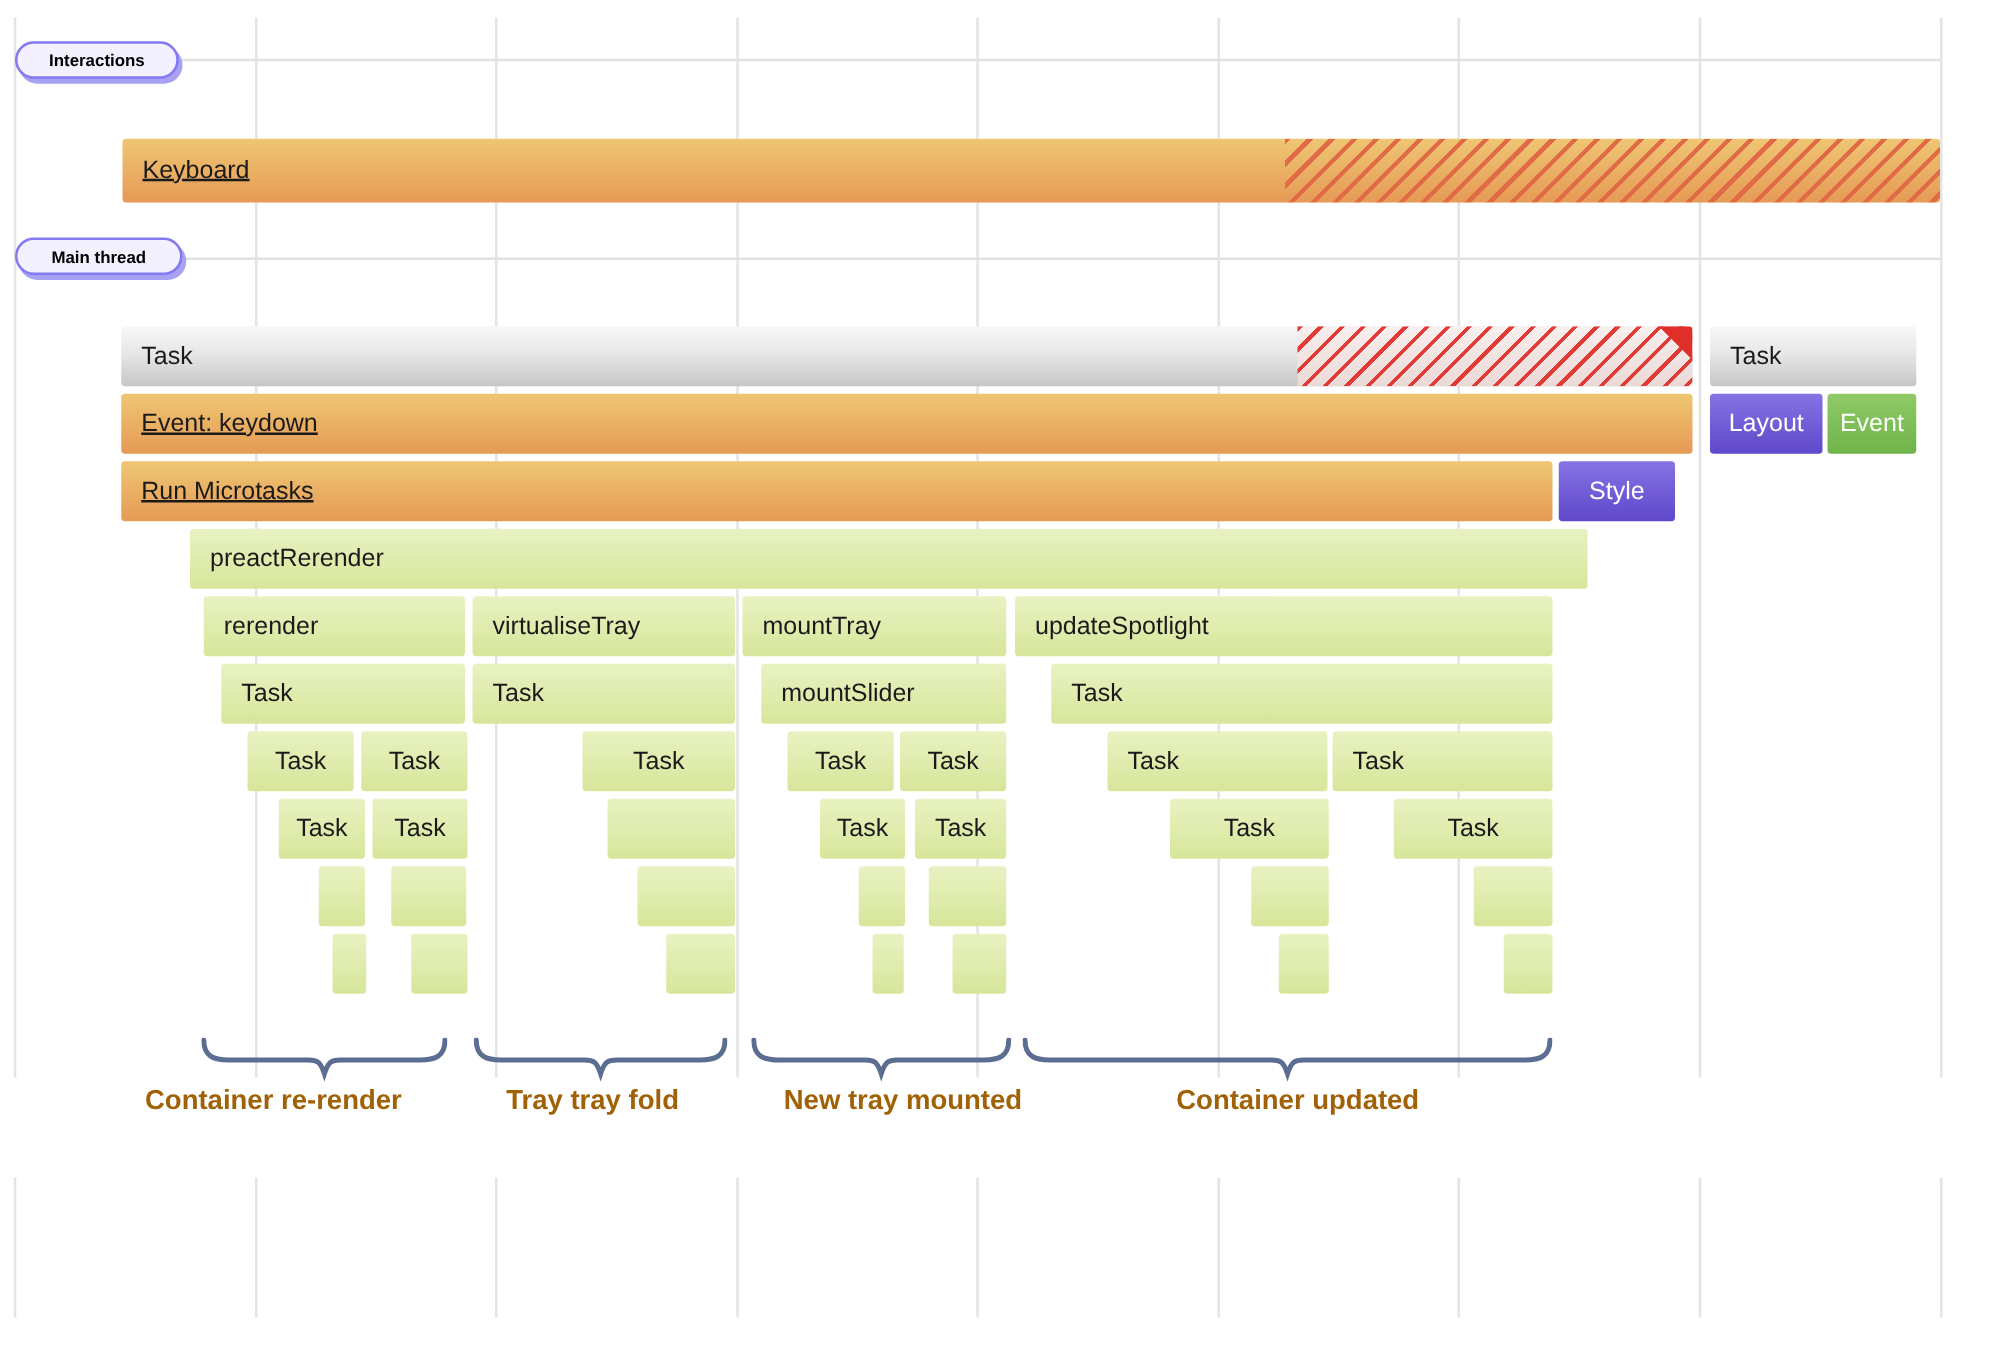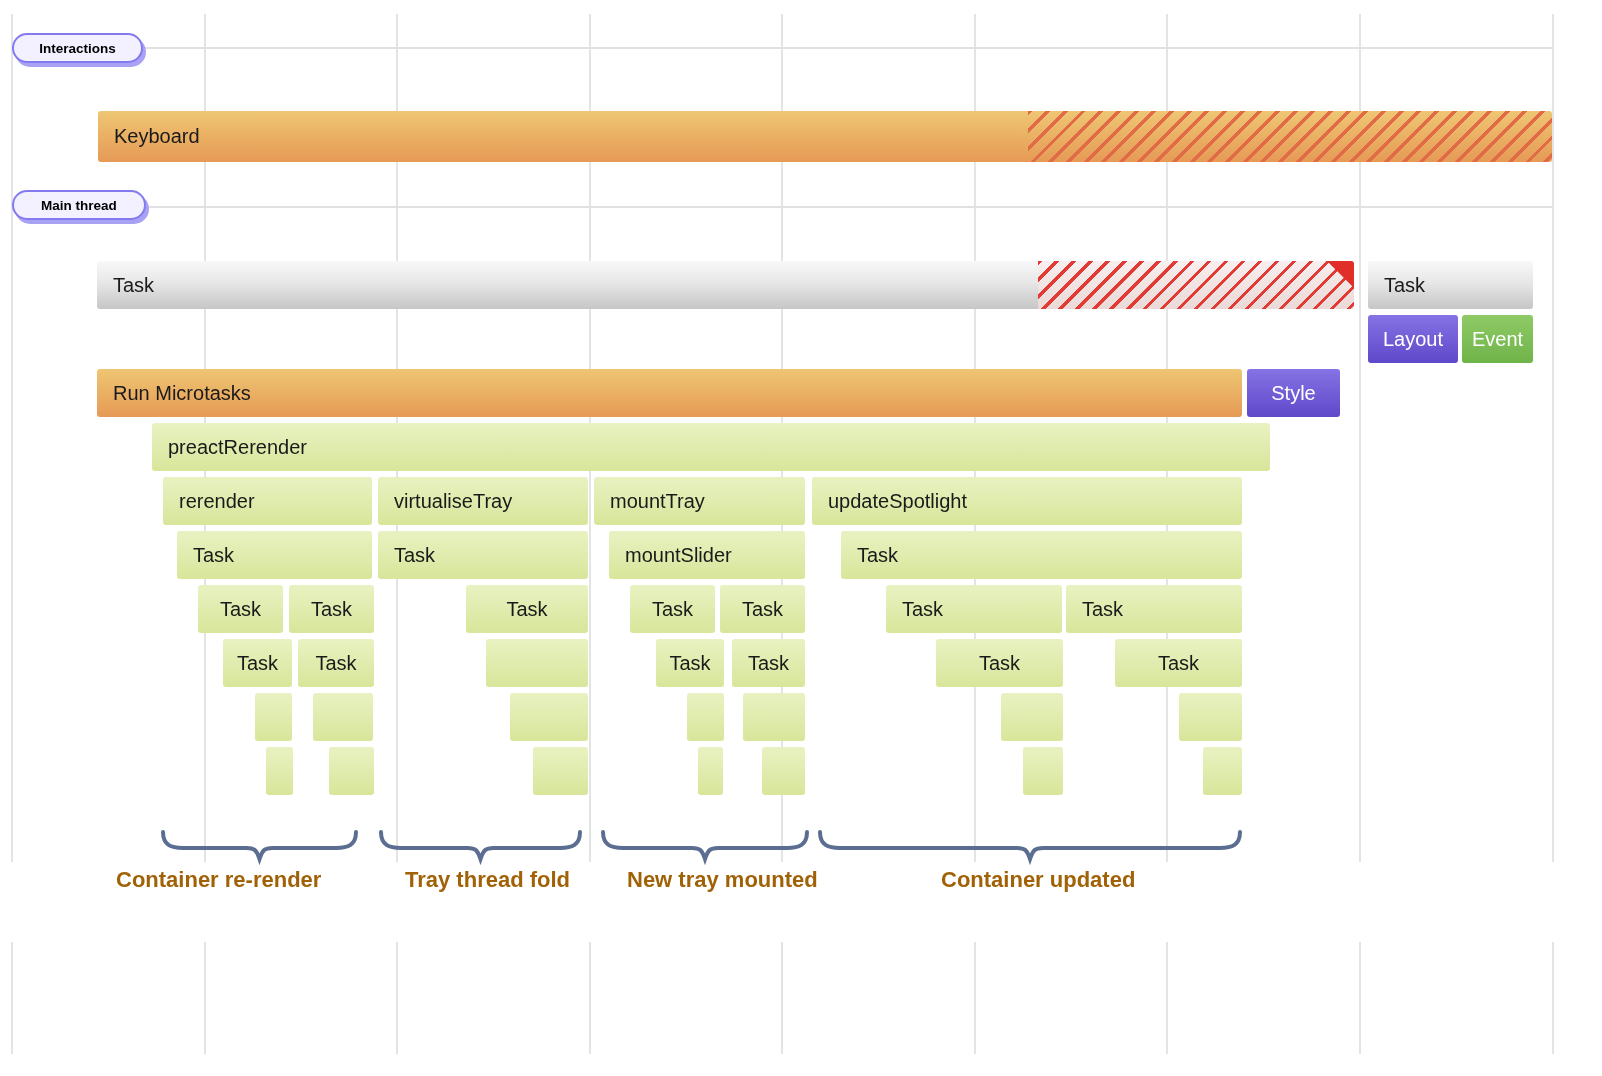"Keyboard" .orange { text-decoration: none -> underline }
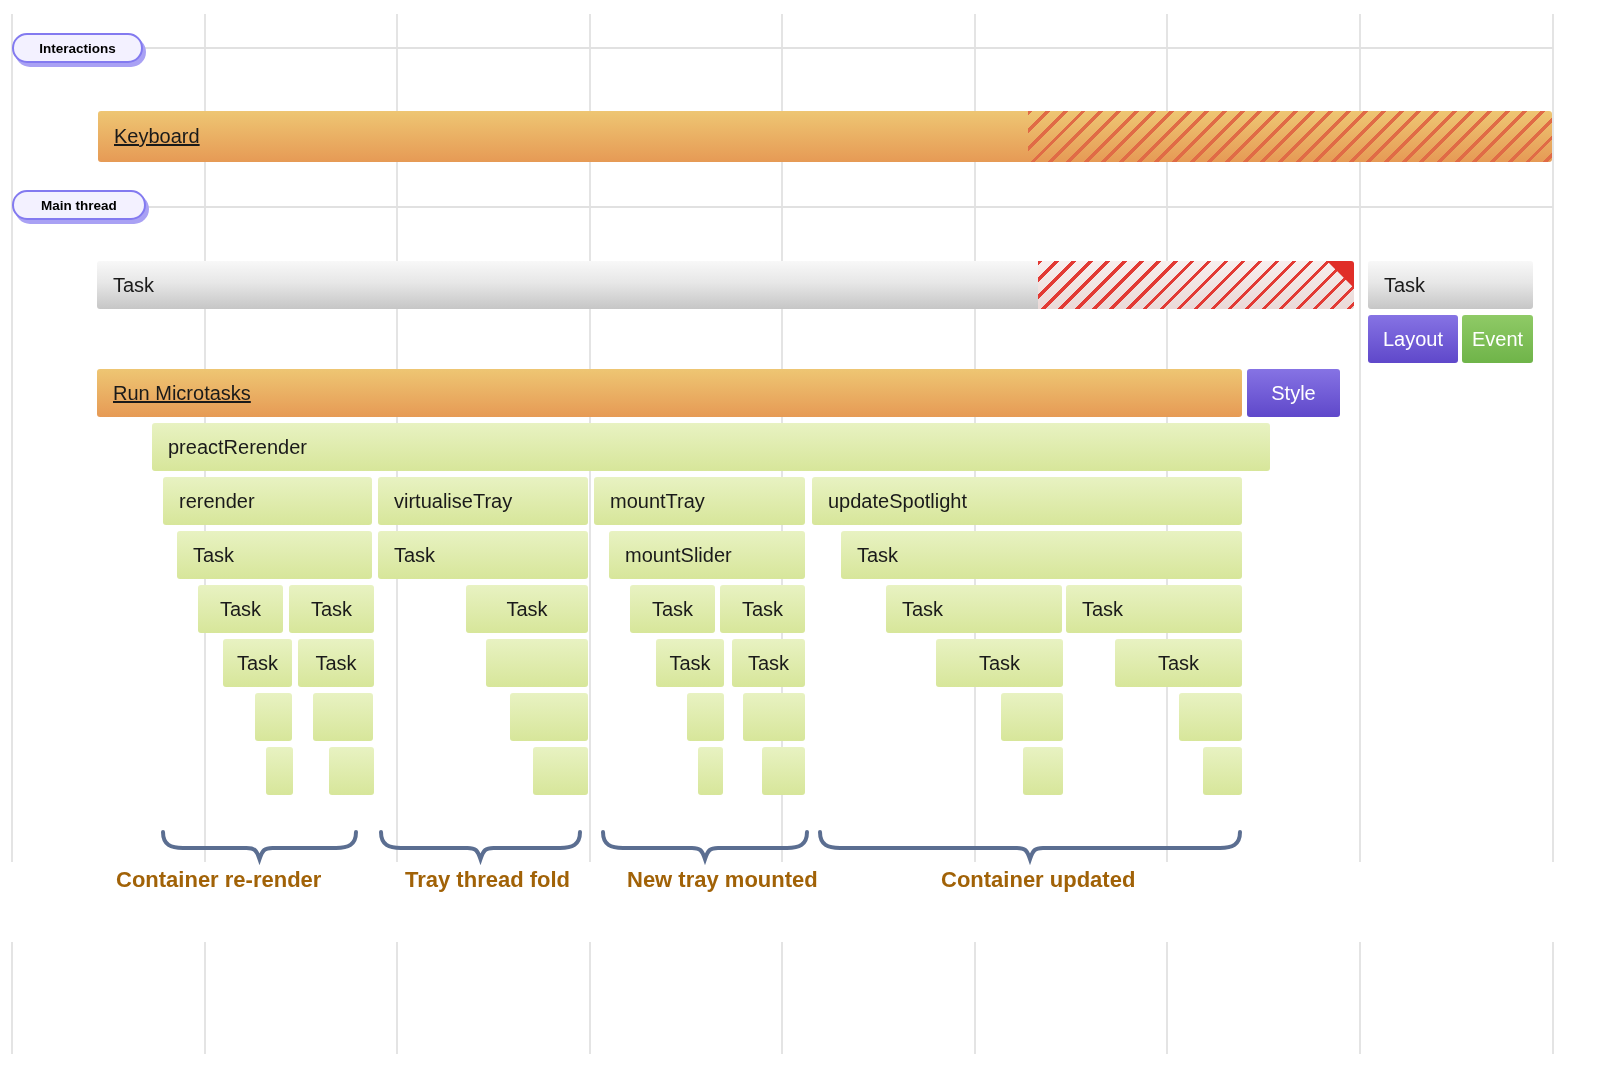"Event: keydown" div.bar { html: none -> <div>Event: keydown</div> }
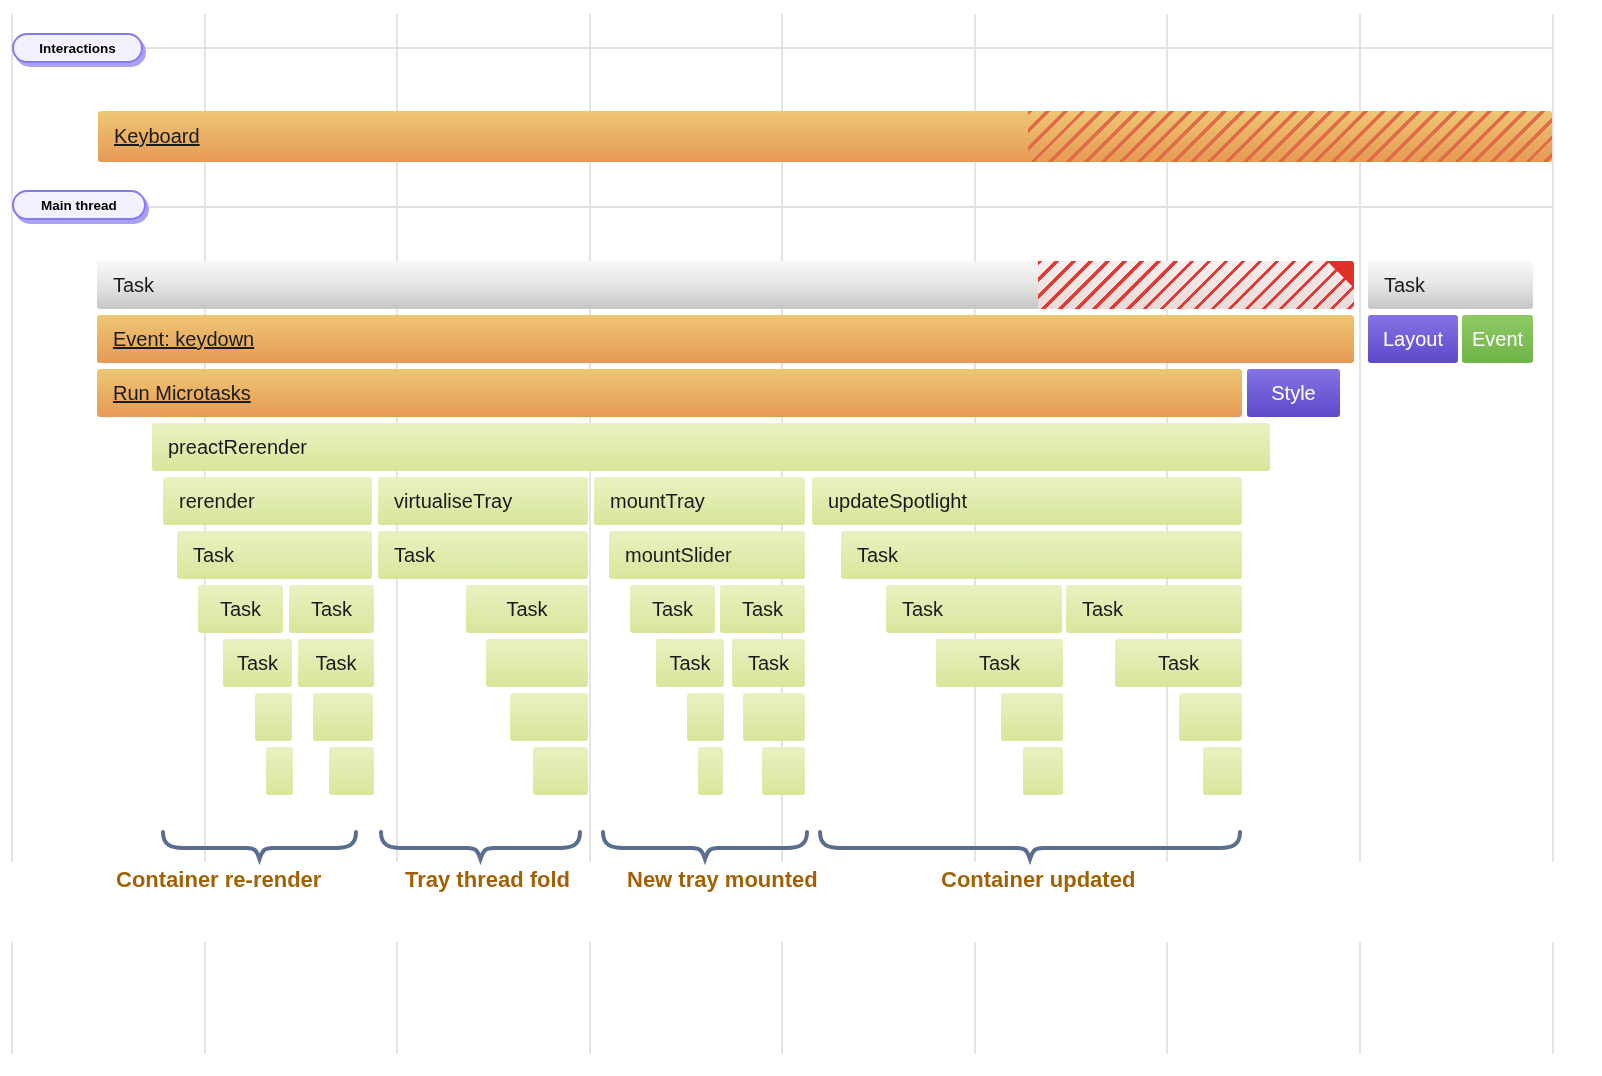"Tray thread fold" div.alabel { text: thread -> tray }
